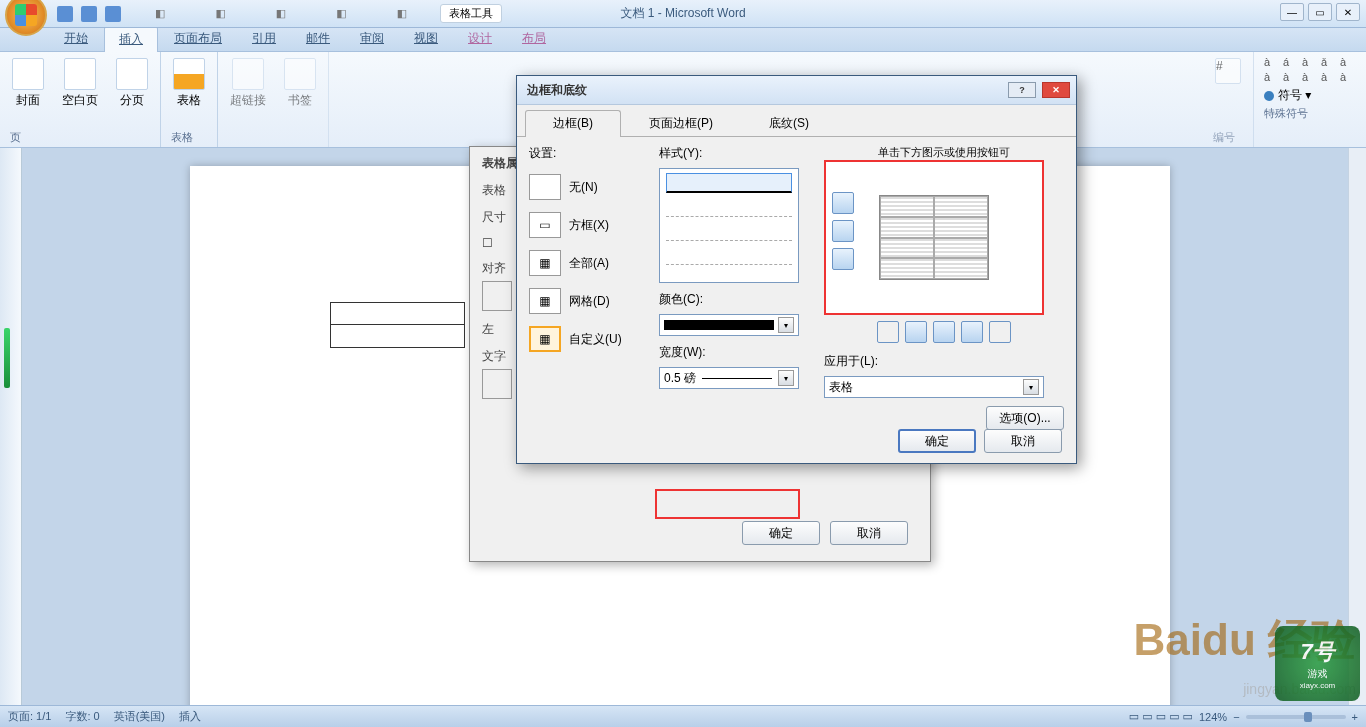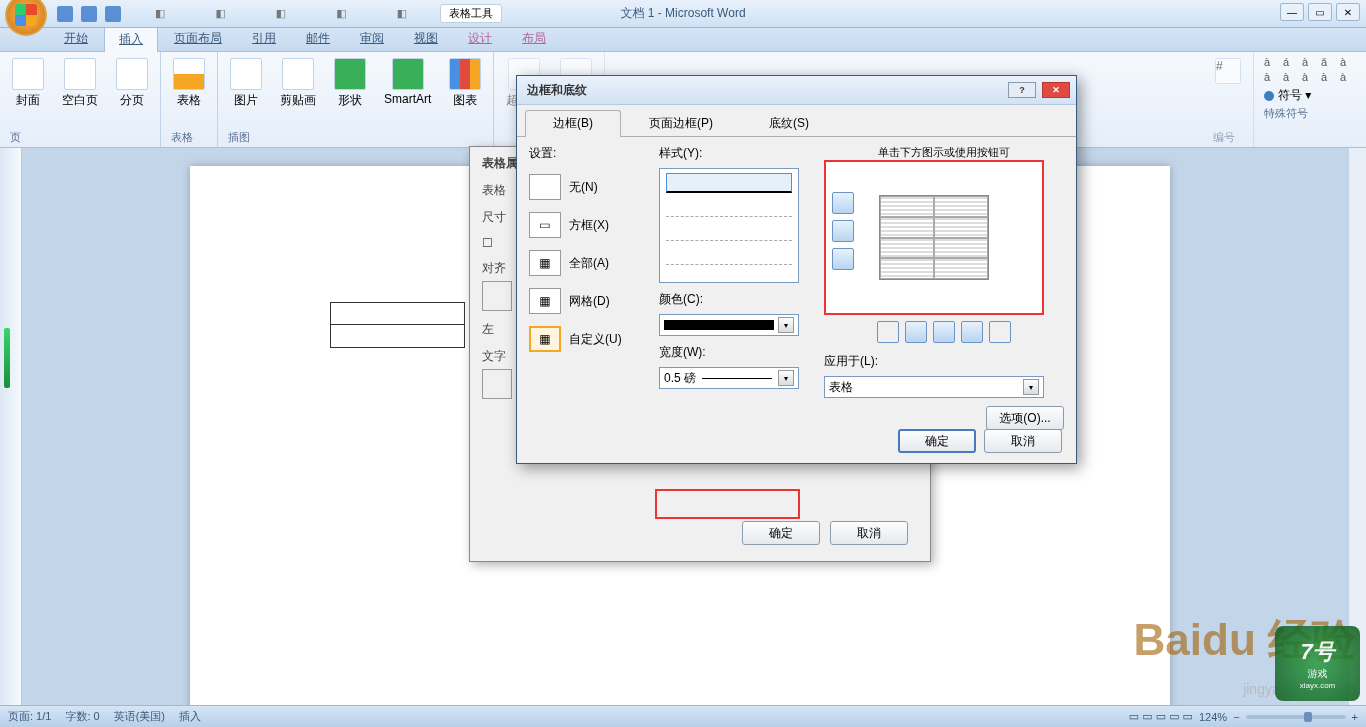"图片" div.rgroup { html: <div> <div> <div> <div></div> <span>图片</span> </div> <div> <div></div> <span>剪贴画</span> </div> <div> <div></div> <span>形状</span> </div> <div> <div></div> <span>SmartArt</span> </div> <div> <div></div> <span>图表</span> </div> </div> <div>插图</div> </div> -> none }
